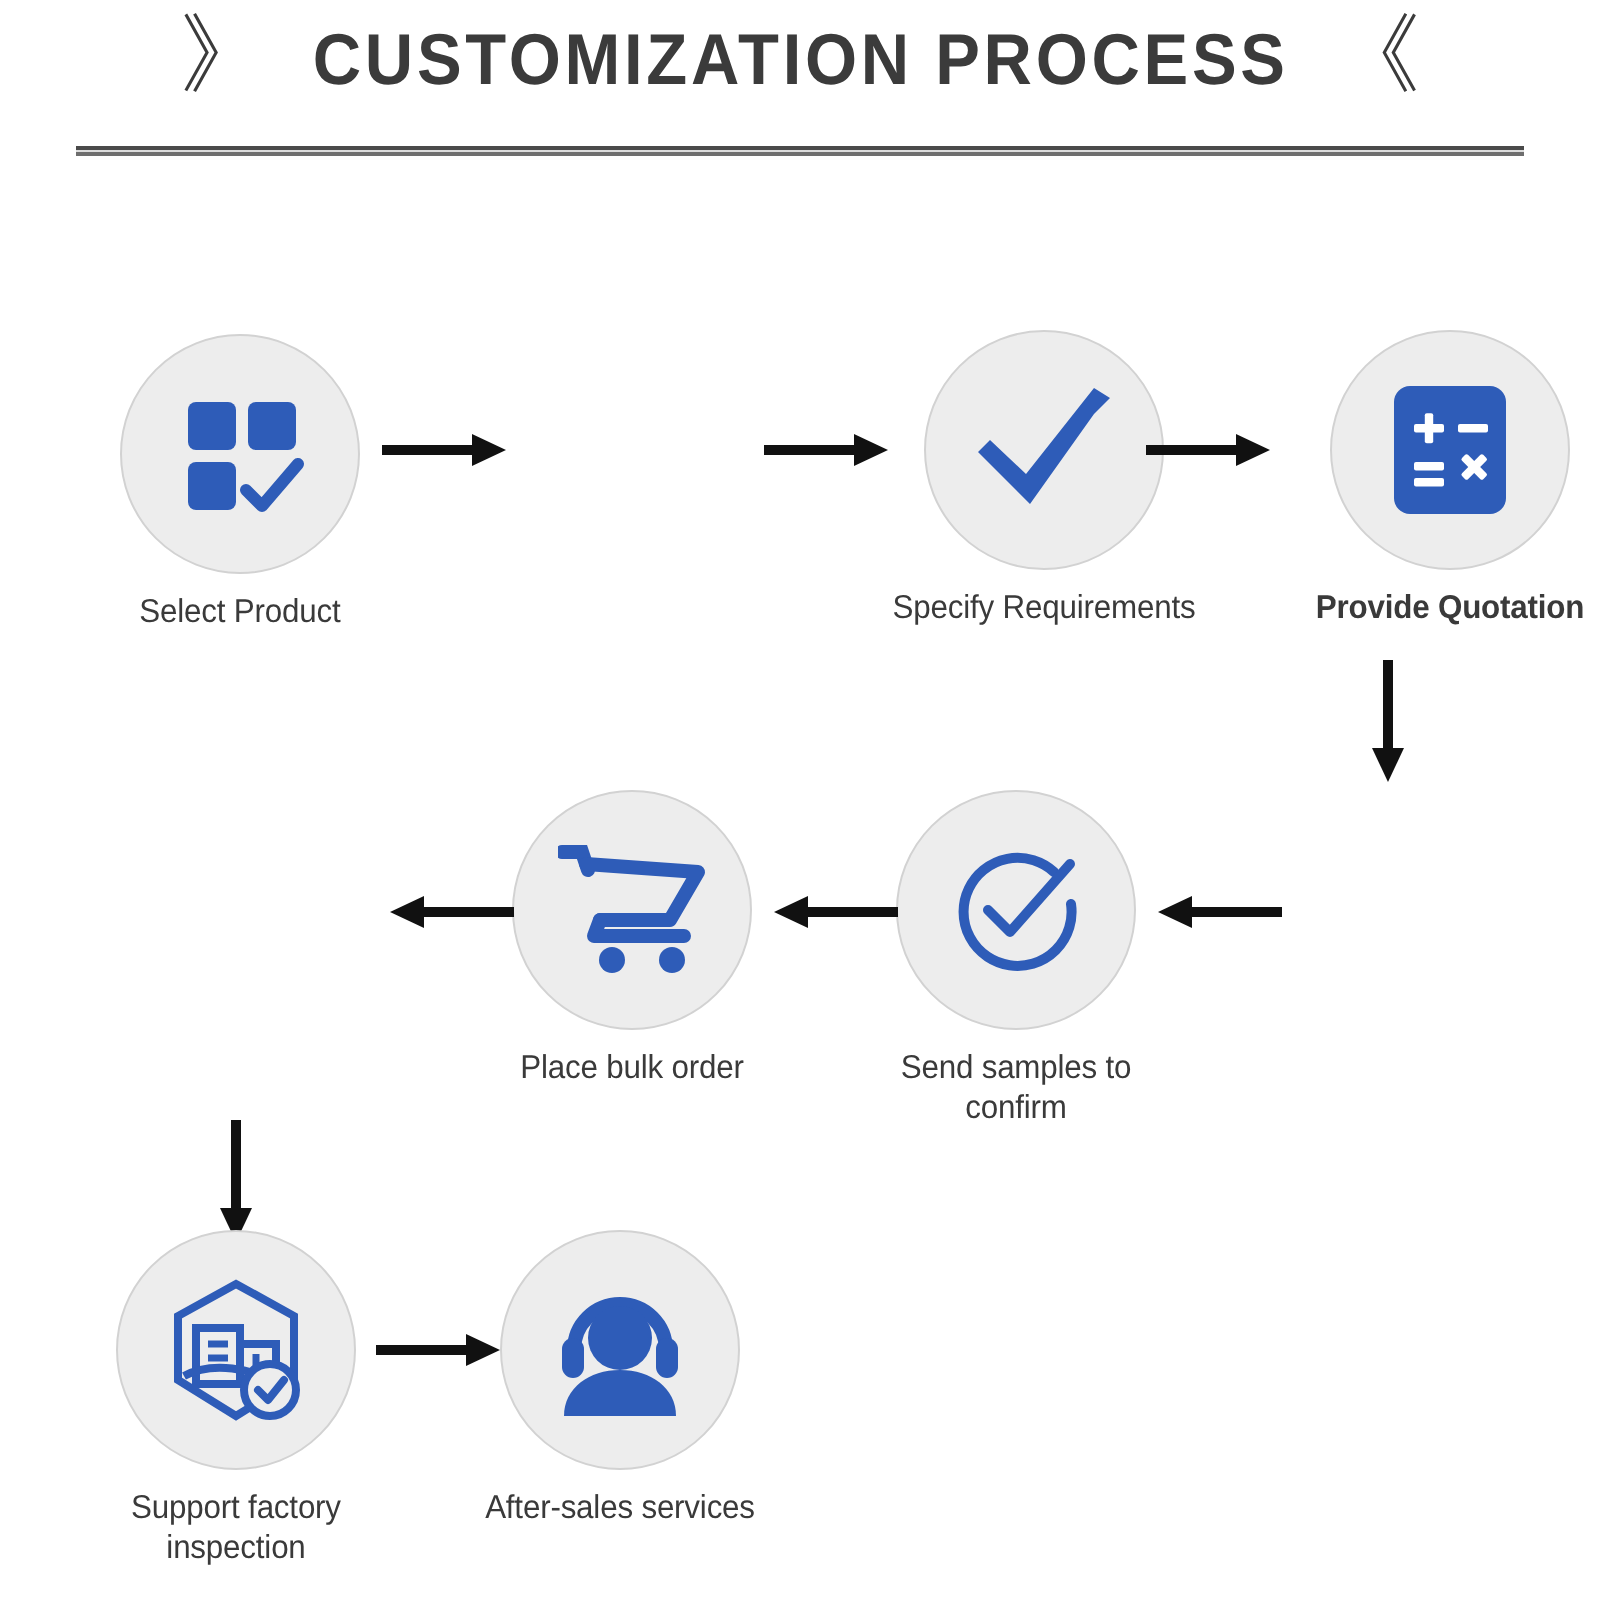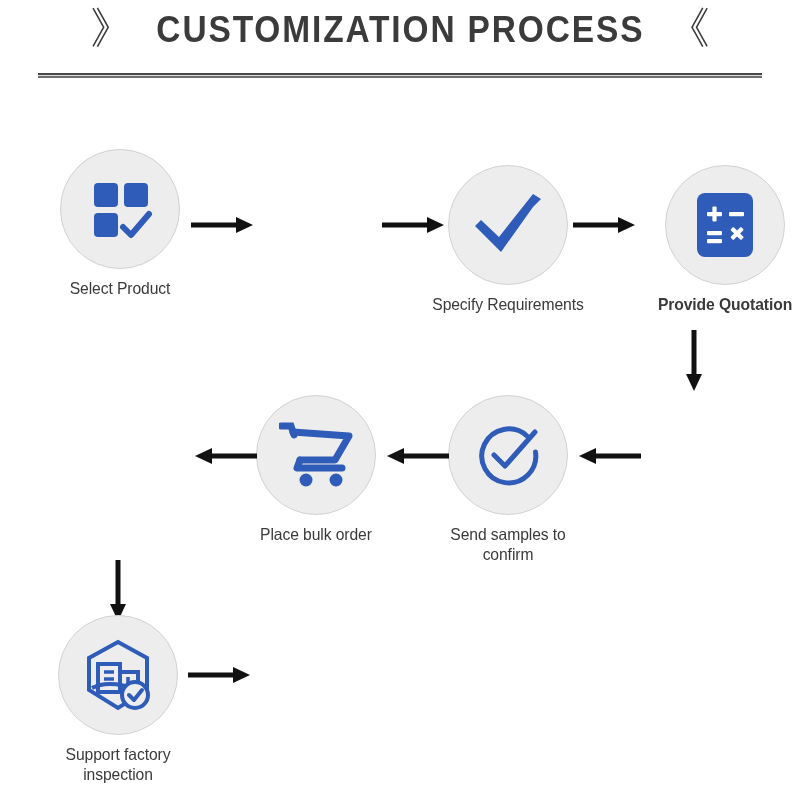"Select Product" div.node { top: 149px -> 167px }
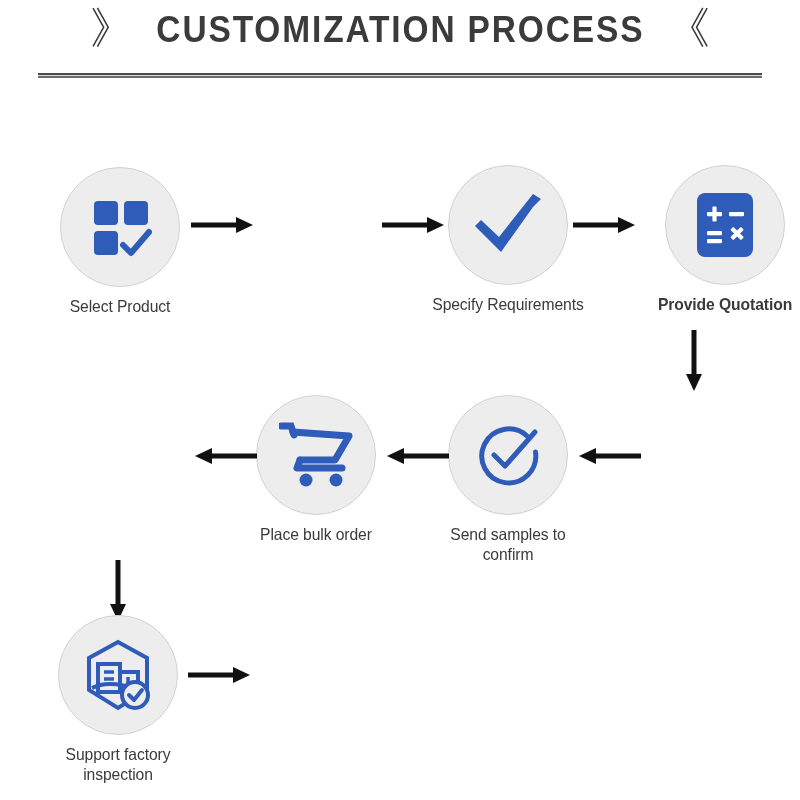"Specify Requirements" div.node { left: 428px -> 442px }
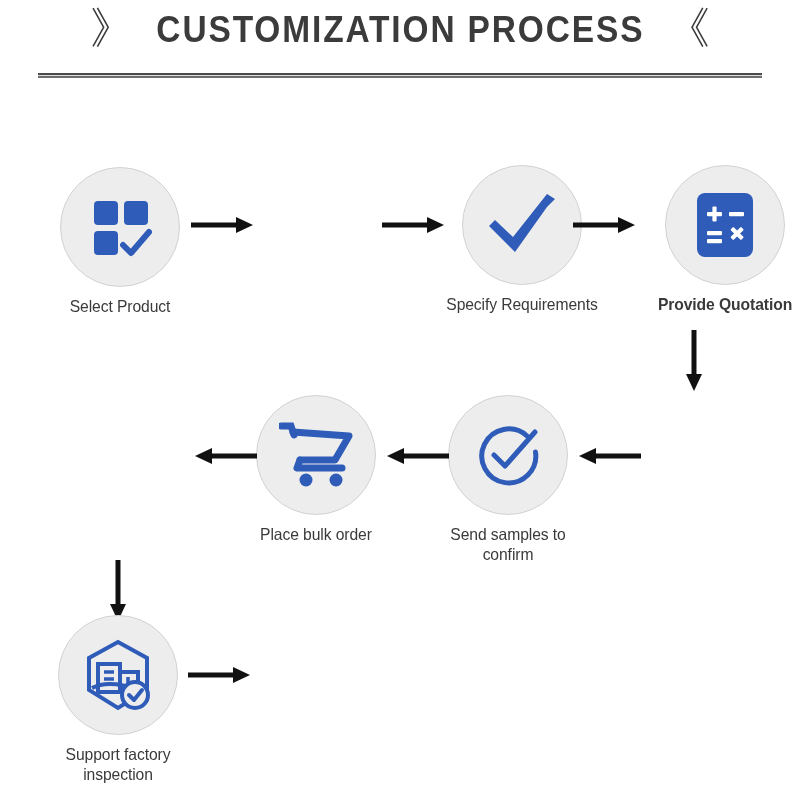"After-sales services" div.node { html: none -> <div> <div> <span> <svg> <path></path> <rect></rect> <rect></rect> <circle></circle> <path></path> </svg> </span> </div> <div>After-sales services</div> </div> }
